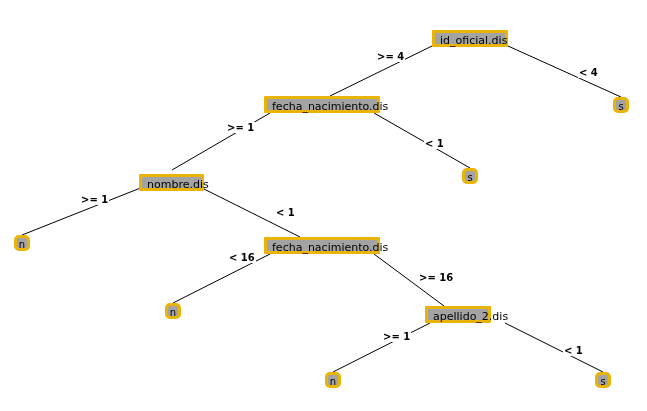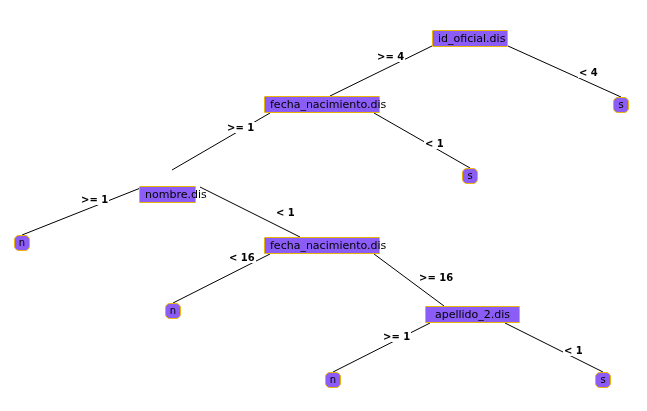"id_oficial.dis" .node { background: #8b5cf6 -> #a3a3a3; border: 1px solid #eab308 -> 3px solid #eab308 }
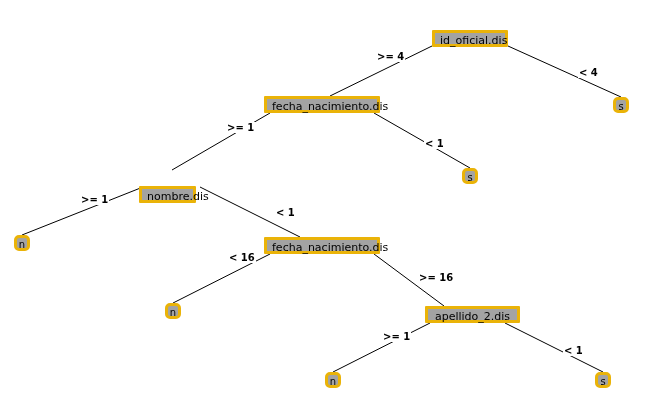"nombre.dis" div.node { top: 186px -> 174px; width: 57px -> 65px }
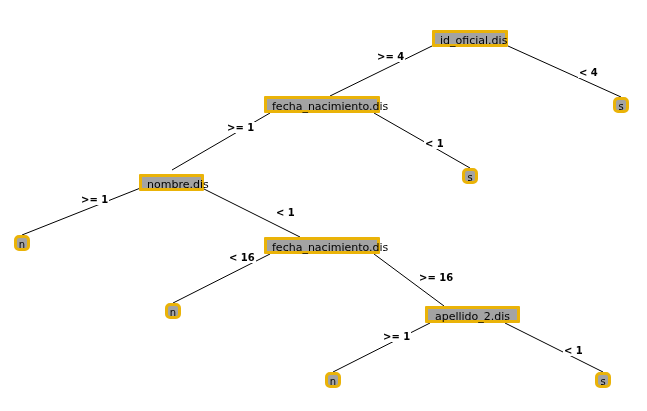"apellido_2.dis" div.node { width: 95px -> 66px }
